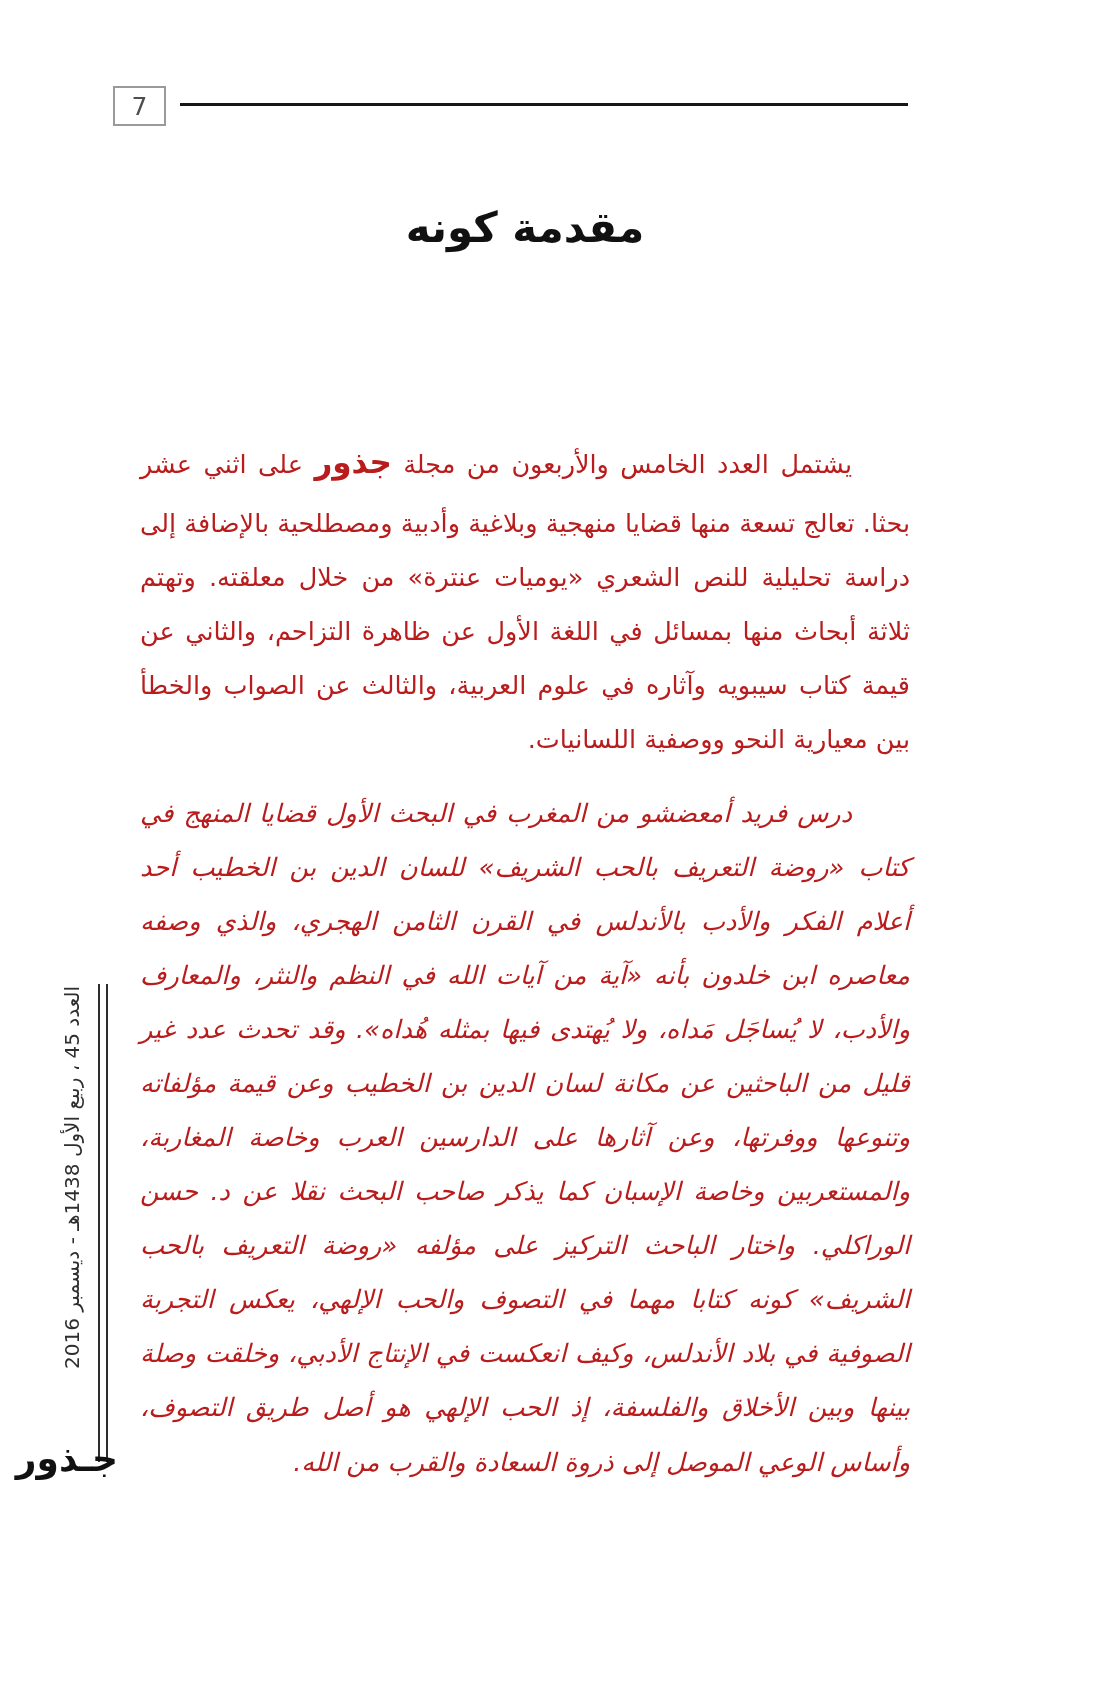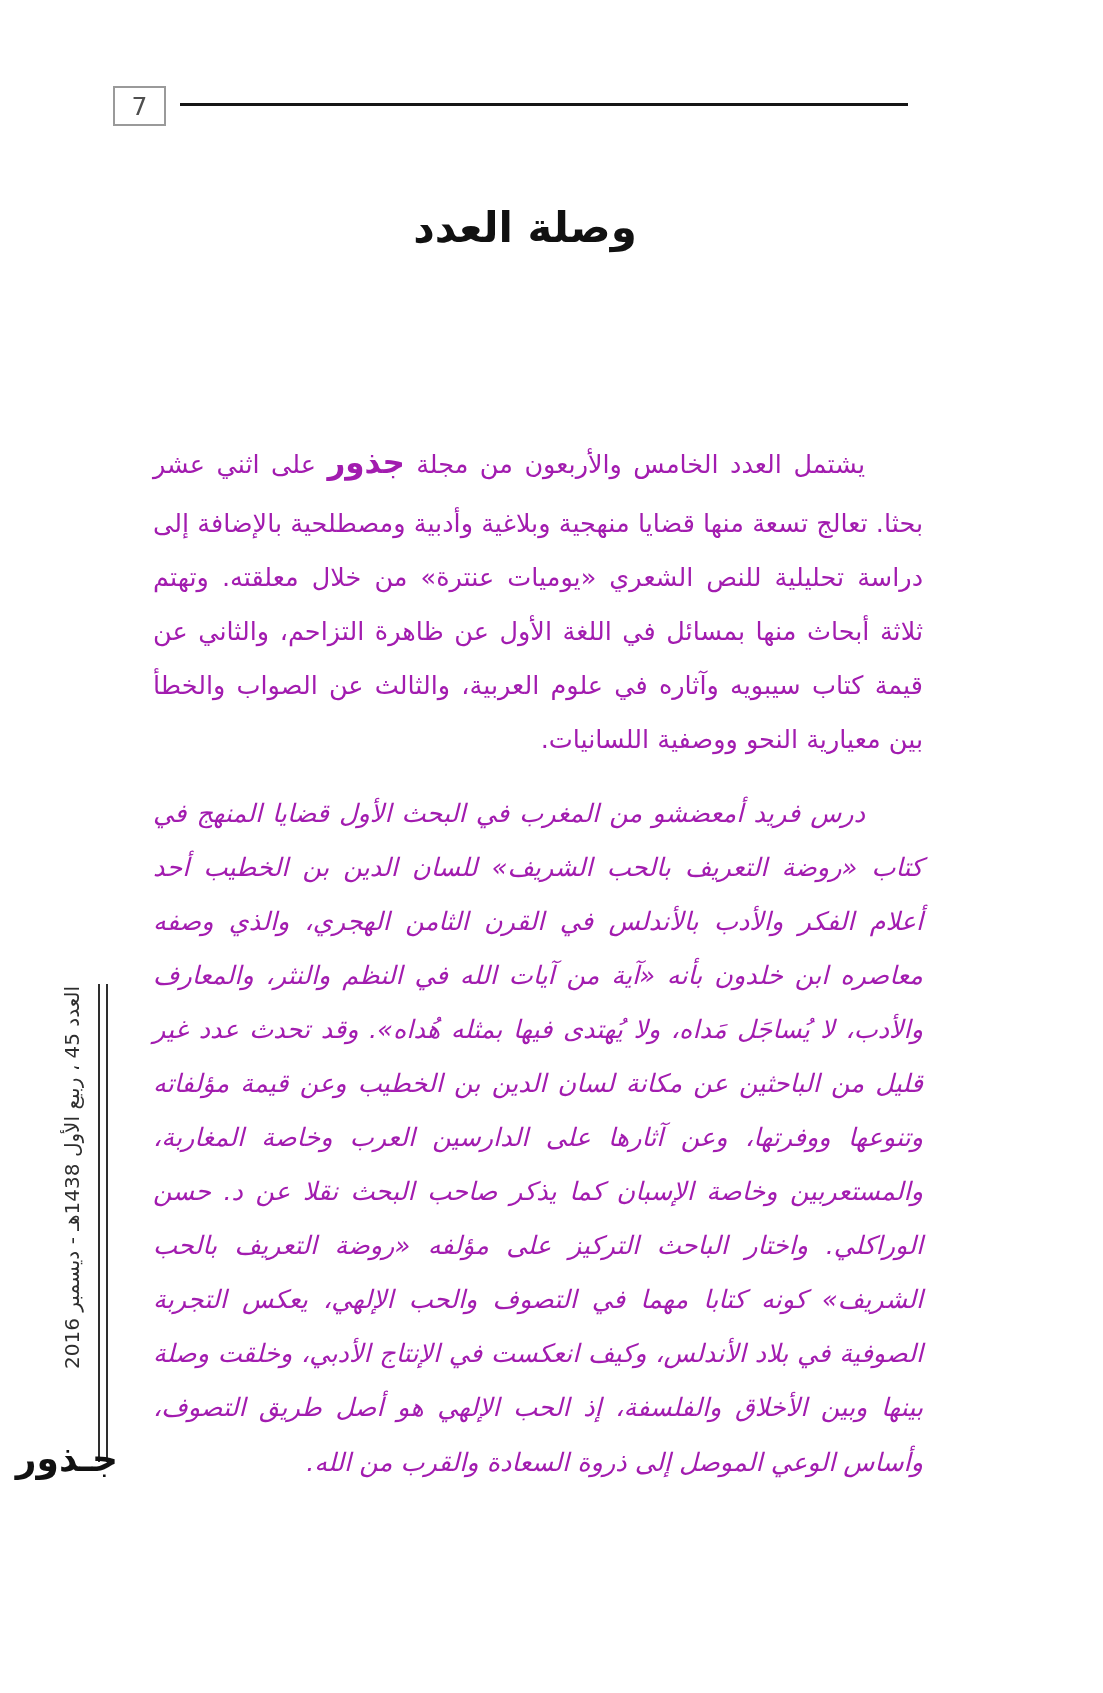"وصلة العدد" h1.page-title { text: وصلة العدد -> مقدمة كونه }
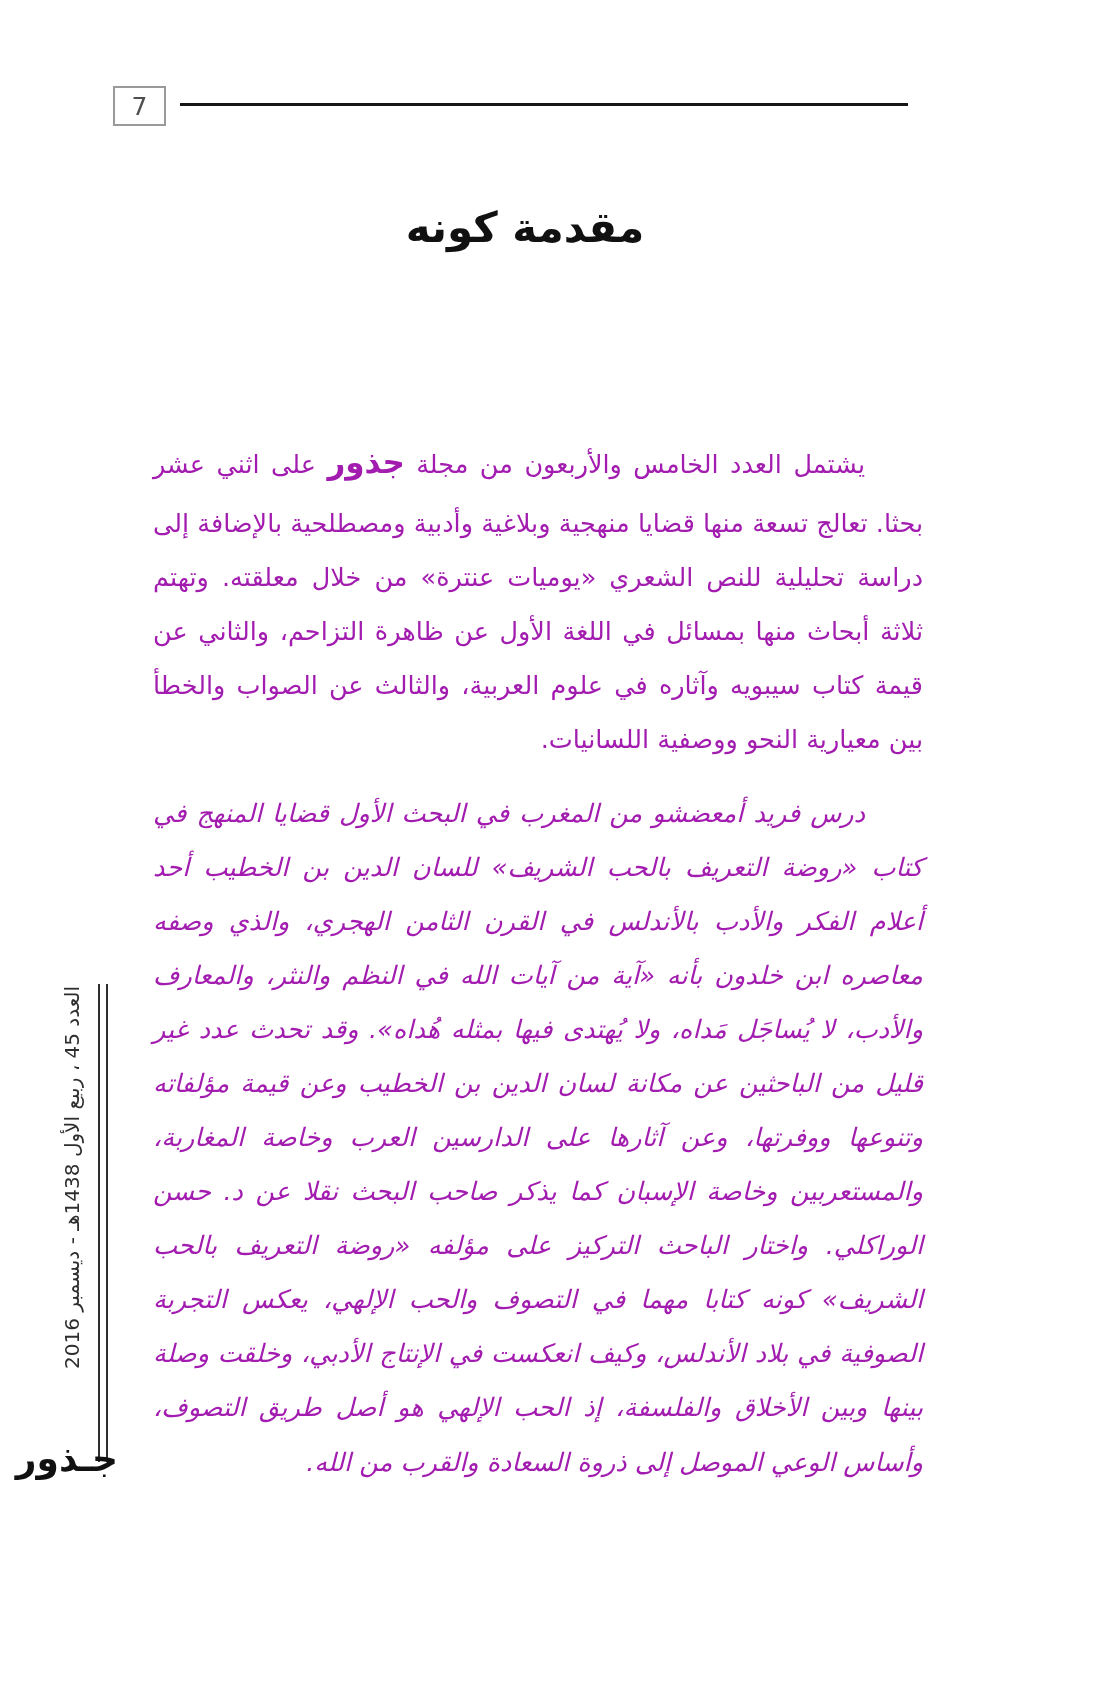"يشتمل العدد الخامس والأربعون من" .body-text { color: #a21caf -> #b91c1c; left: 153px -> 140px }
